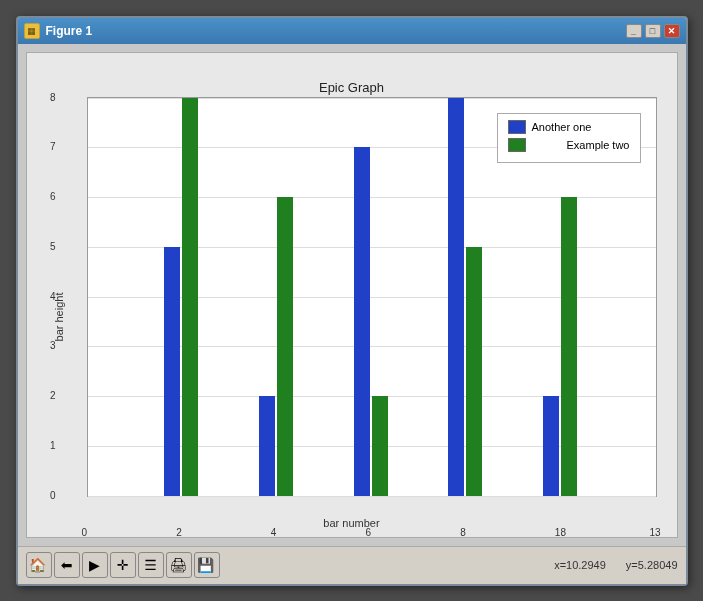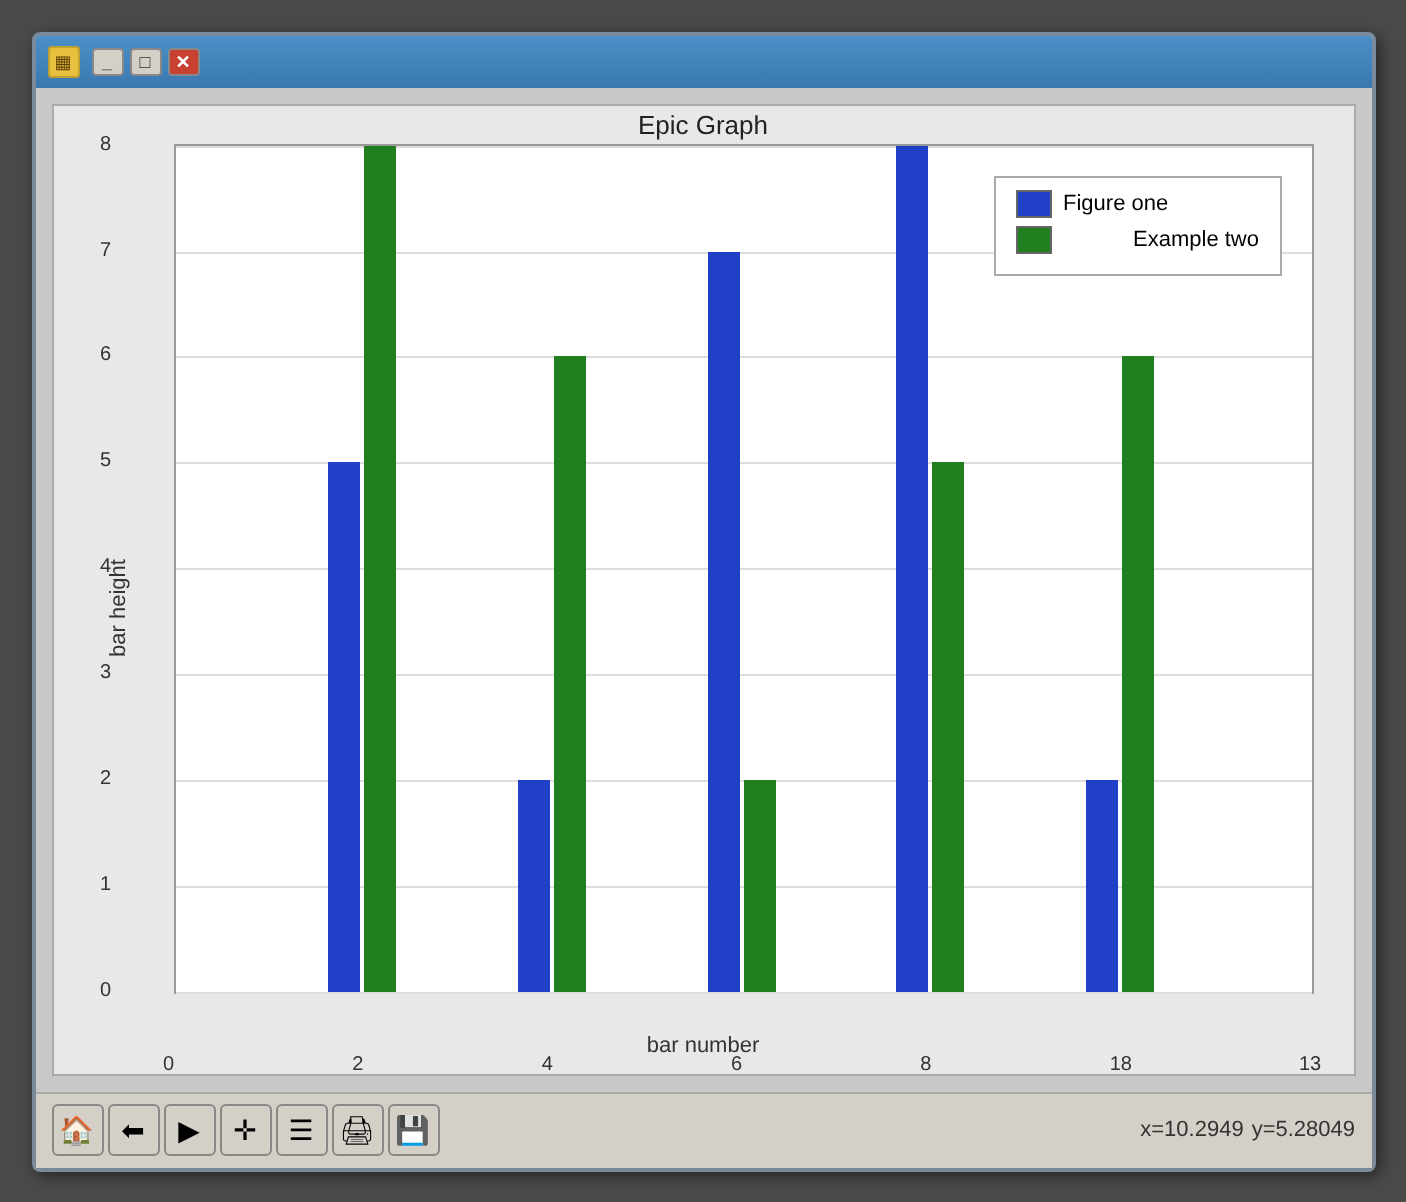"Figure 1" span.titlebar-text { html: none -> <span>Figure 1</span> }
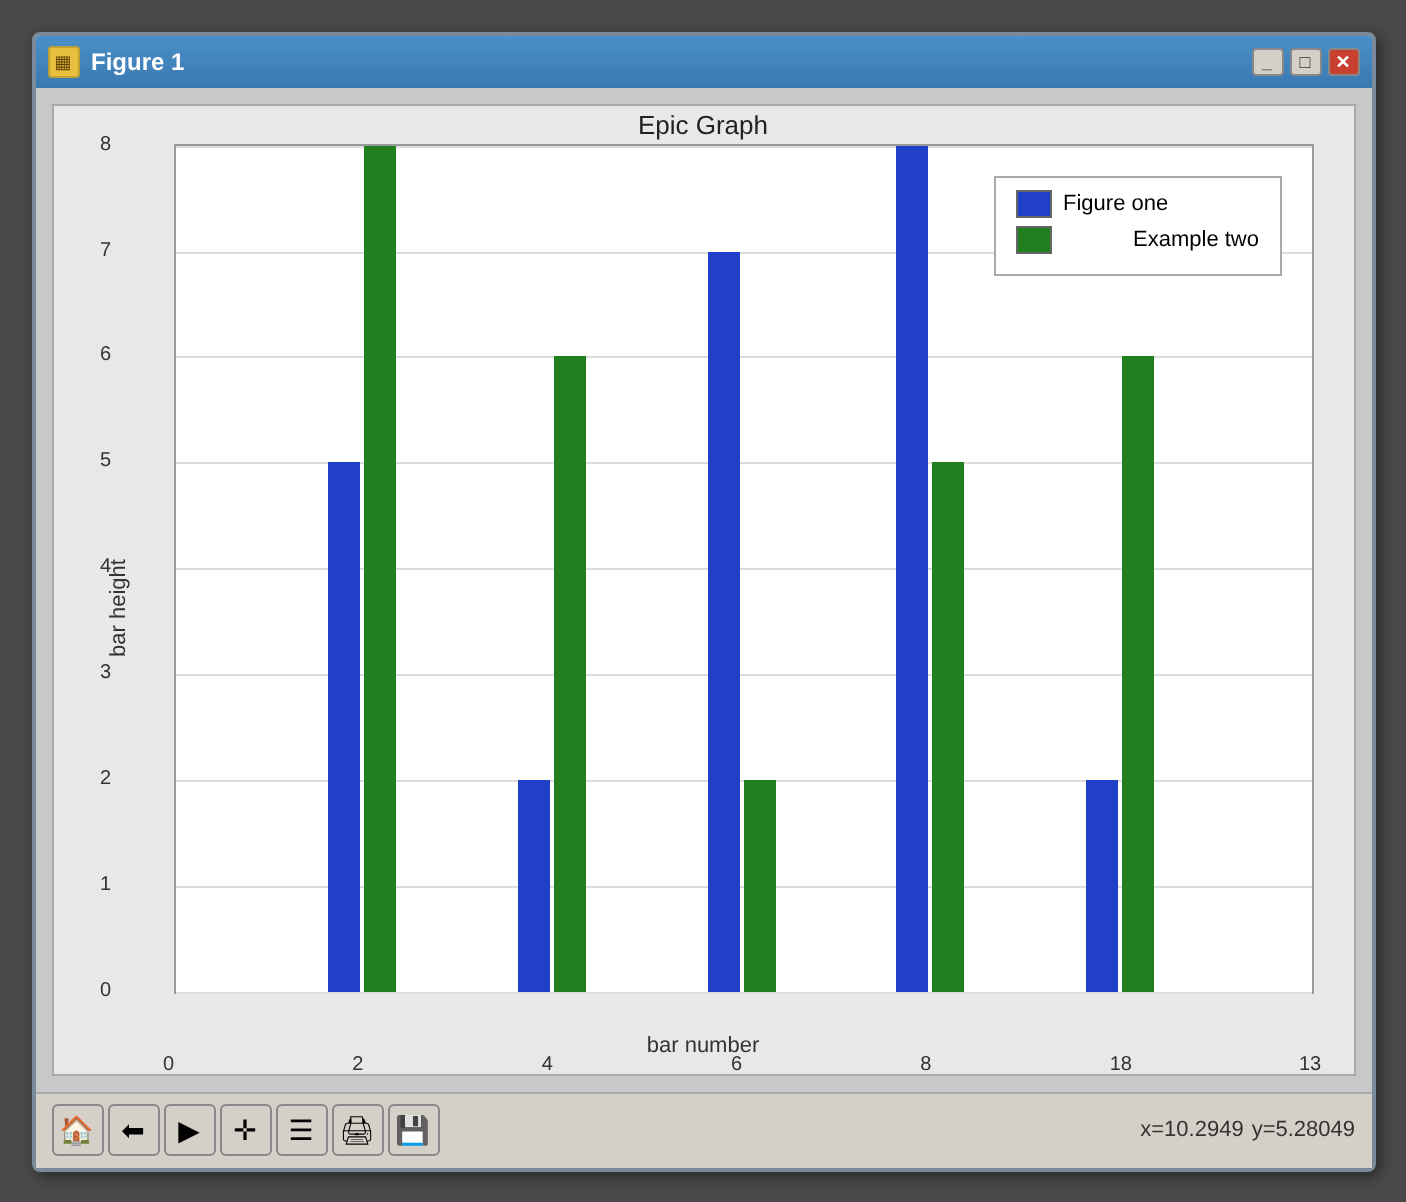"Epic Graph" .chart-title { padding-top: 1px -> 26px }
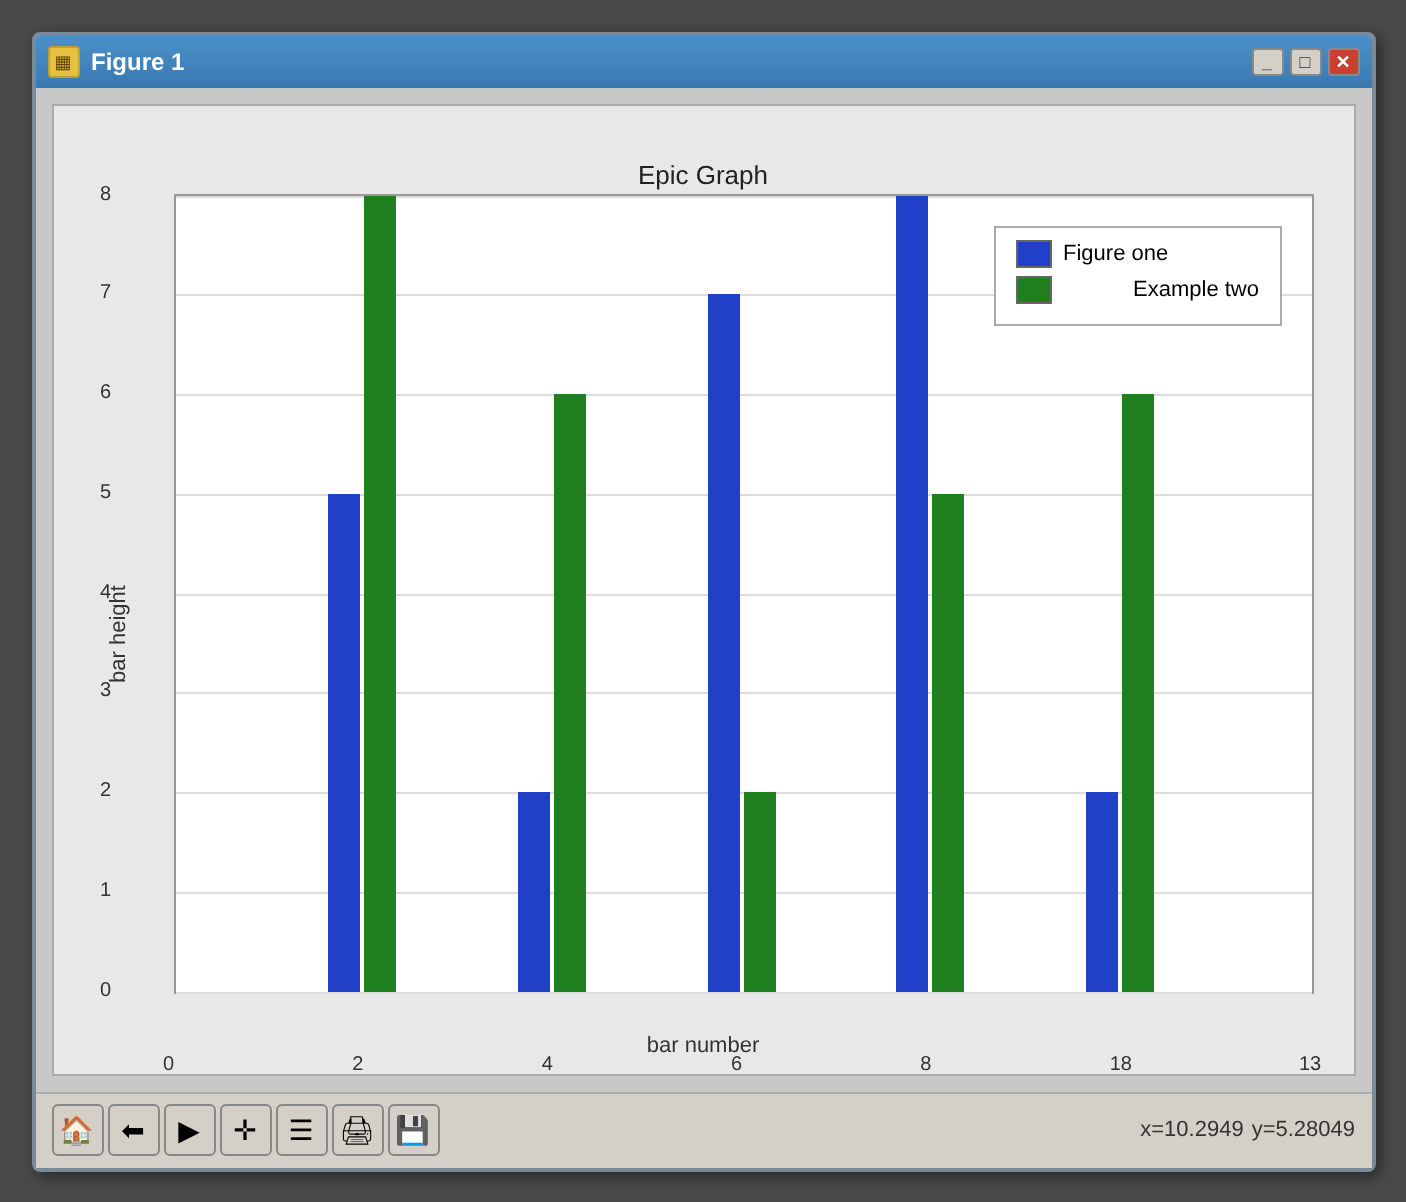"Figure one" span { text: Figure -> Another }
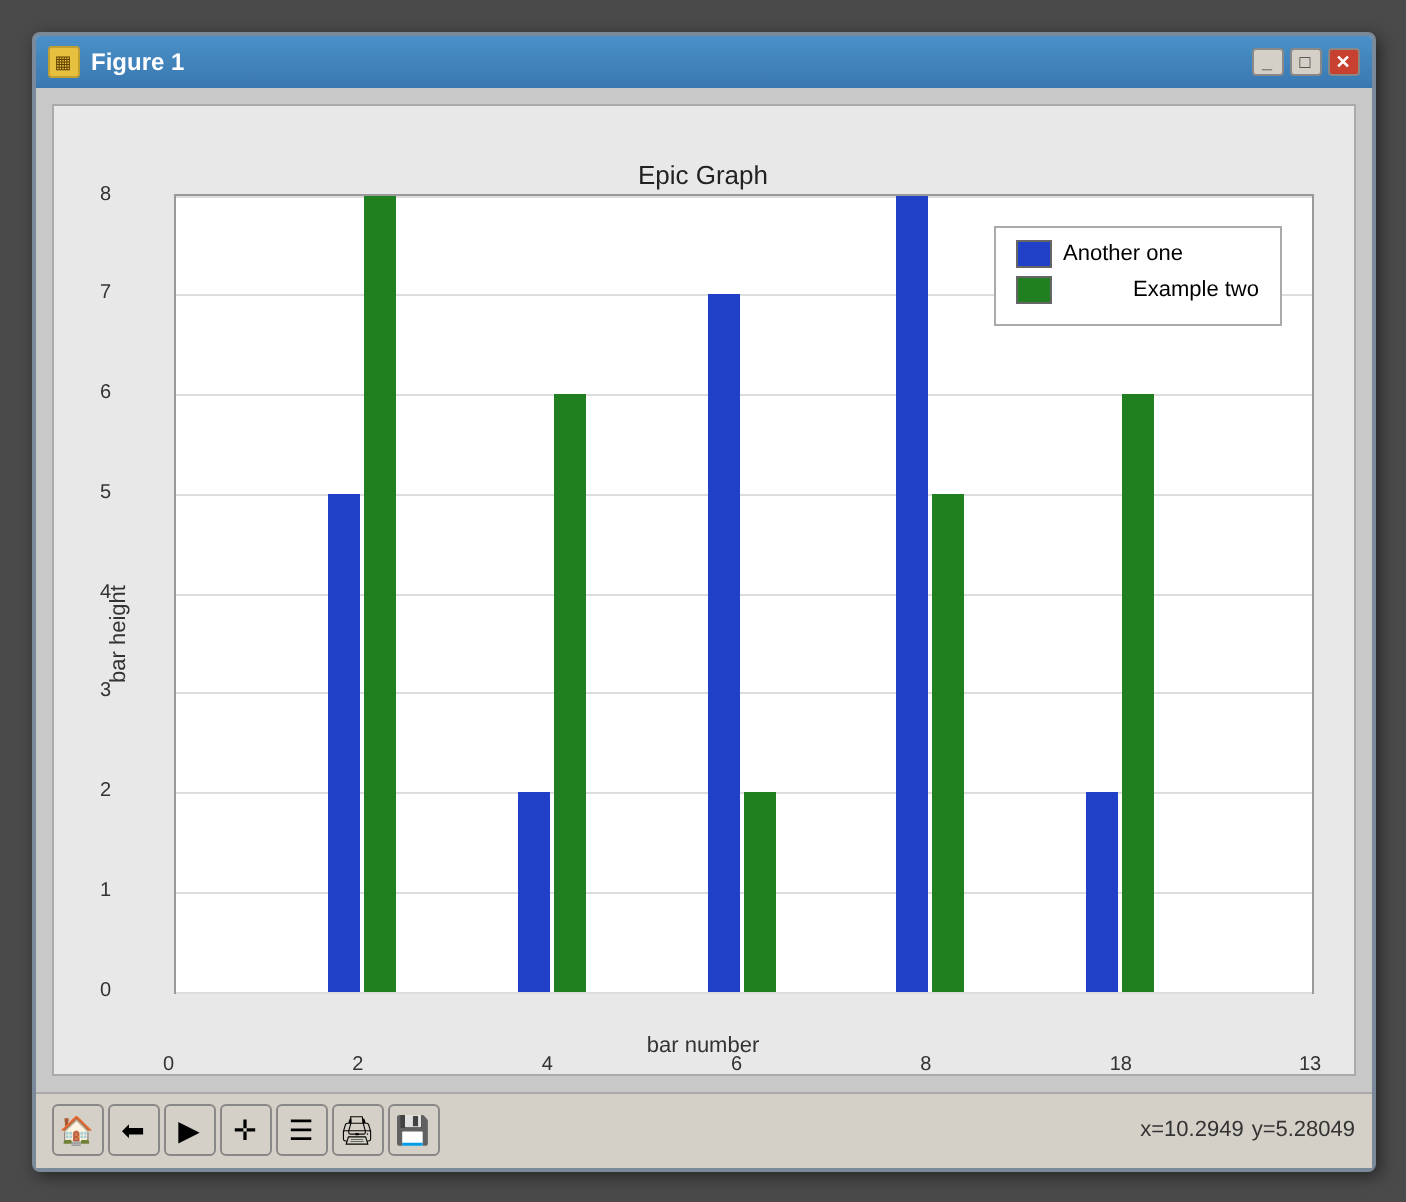"x=10.2949" .toolbar-coords { gap: 4px -> 20px }
